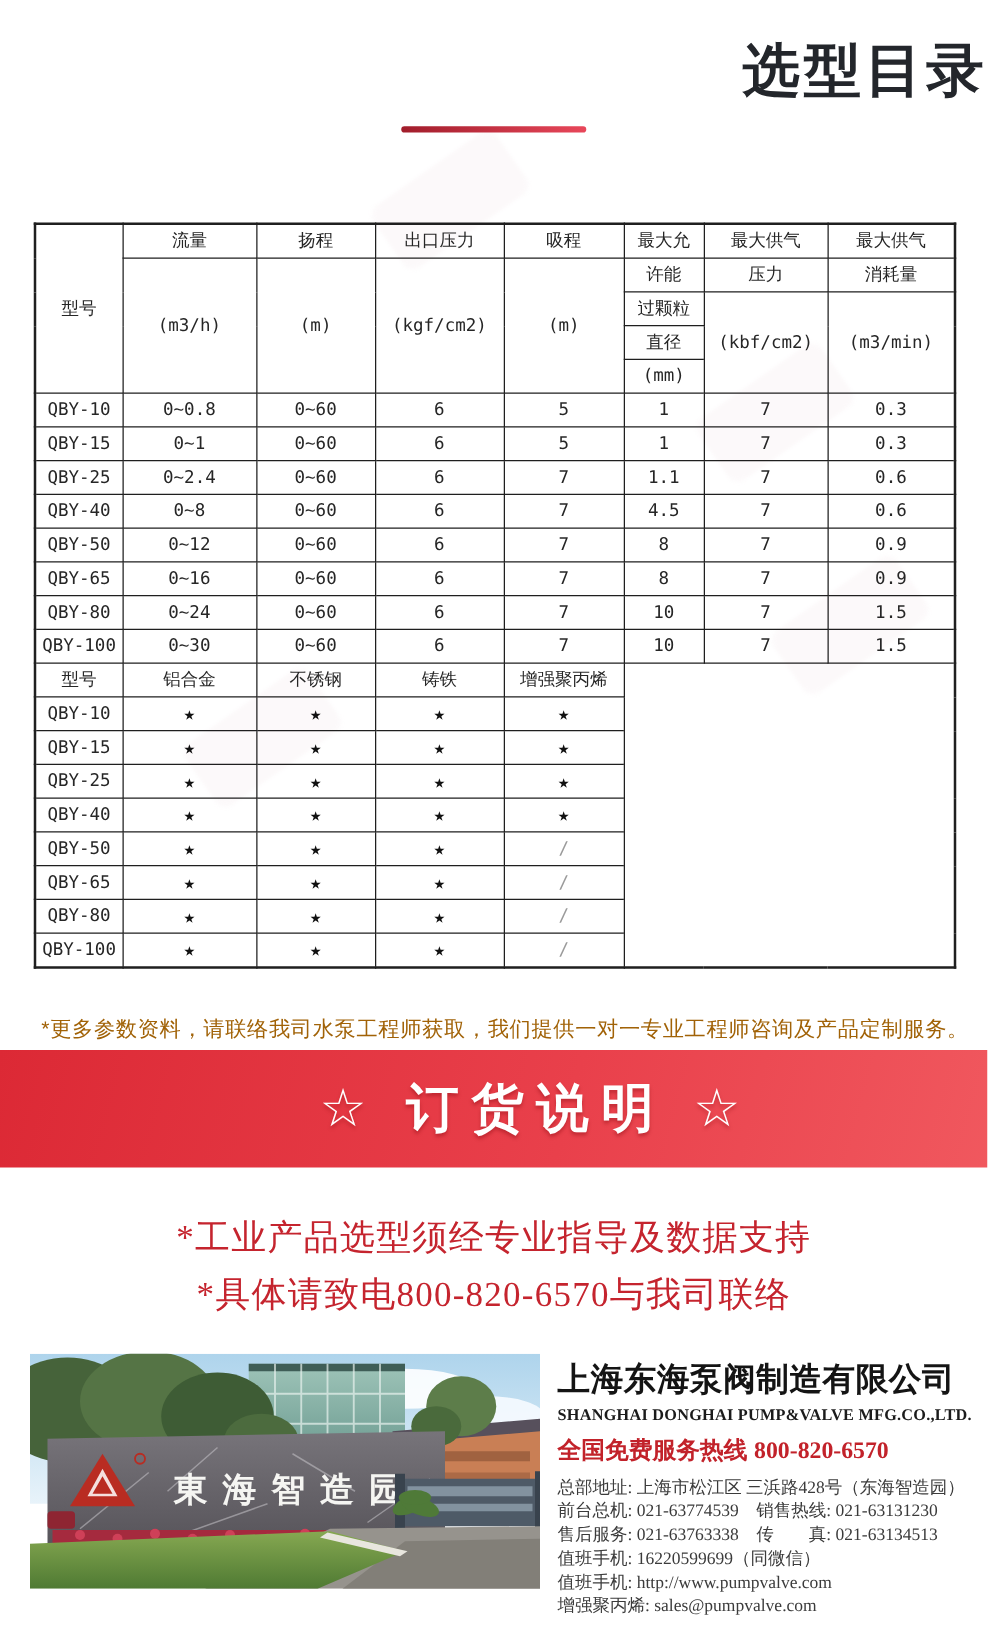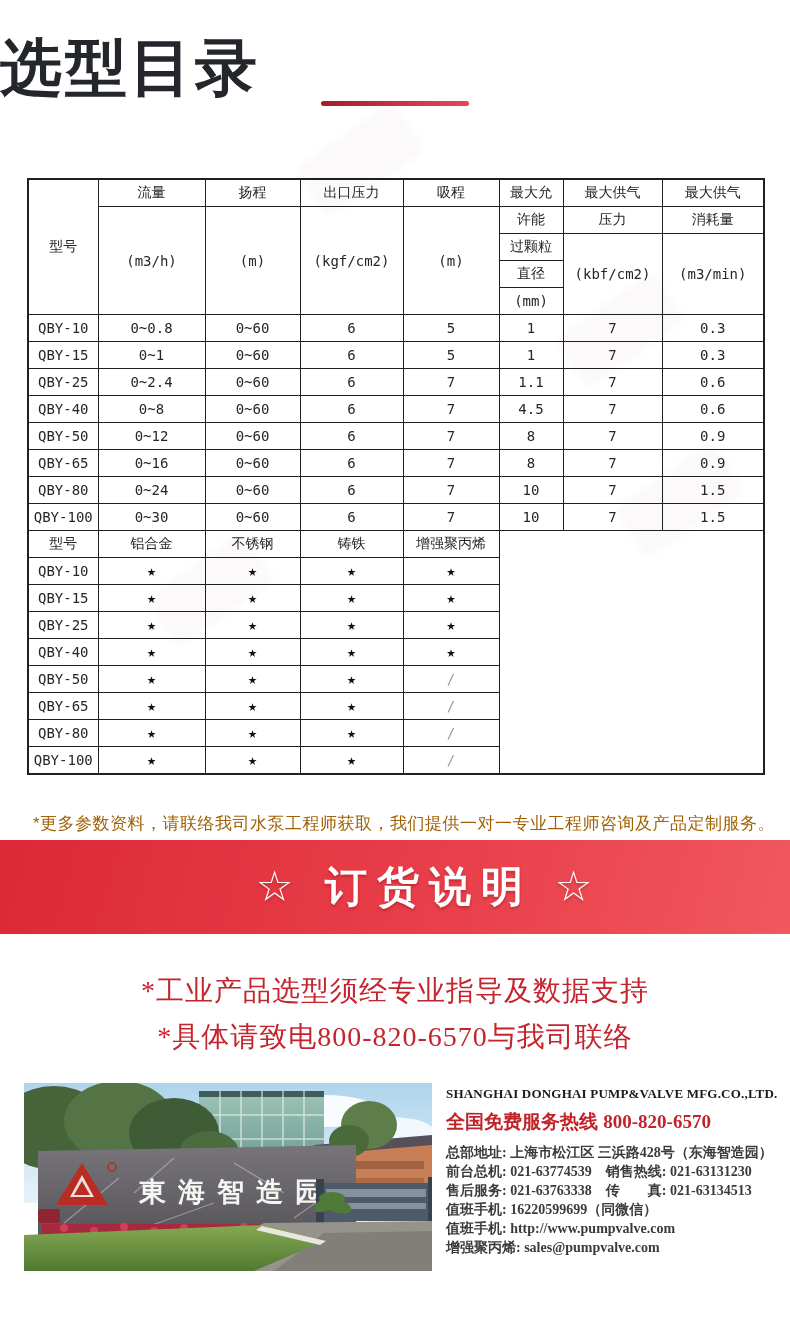"选型目录" .page-title { font-size: 62px -> 46px; text-align: left -> right }
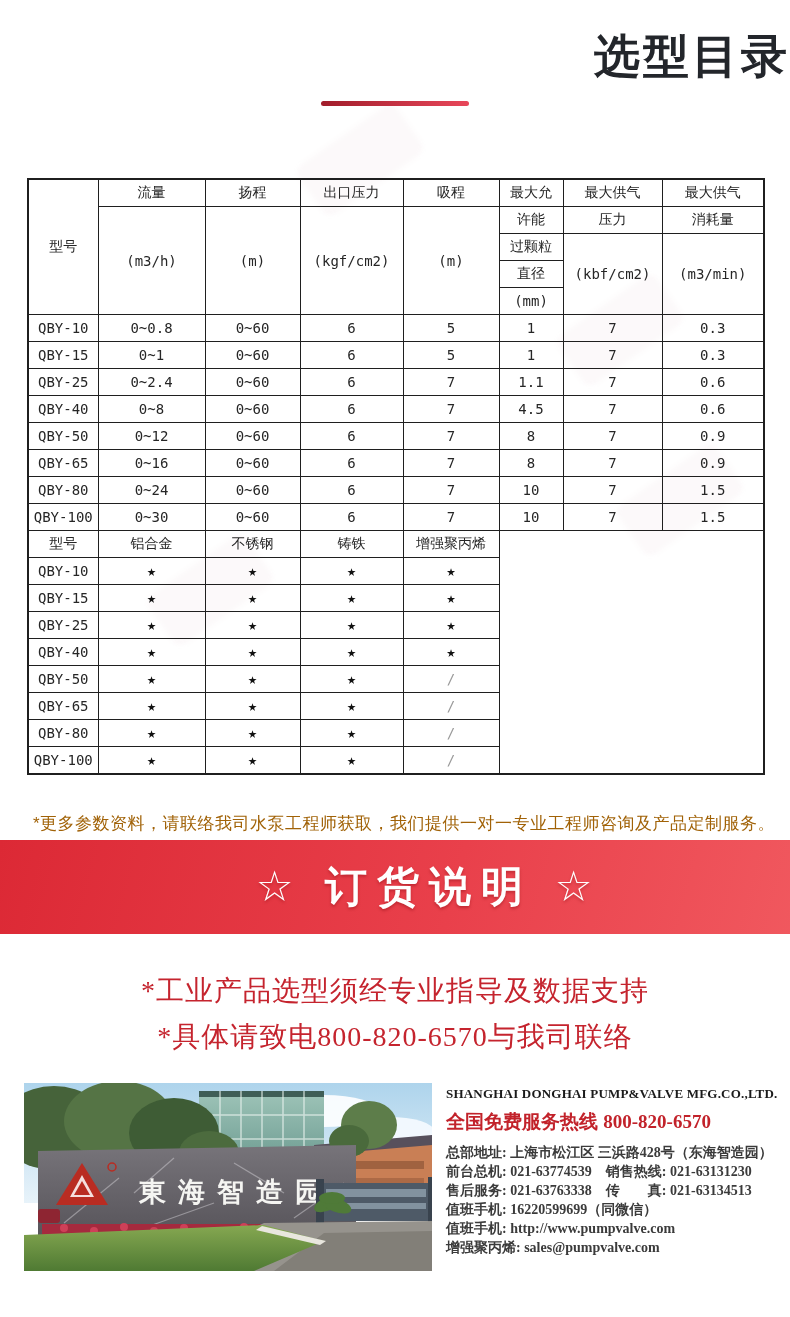"上海东海泵阀制造有限公司" div.company-cn { html: none -> <div>上海东海泵阀制造有限公司</div> }
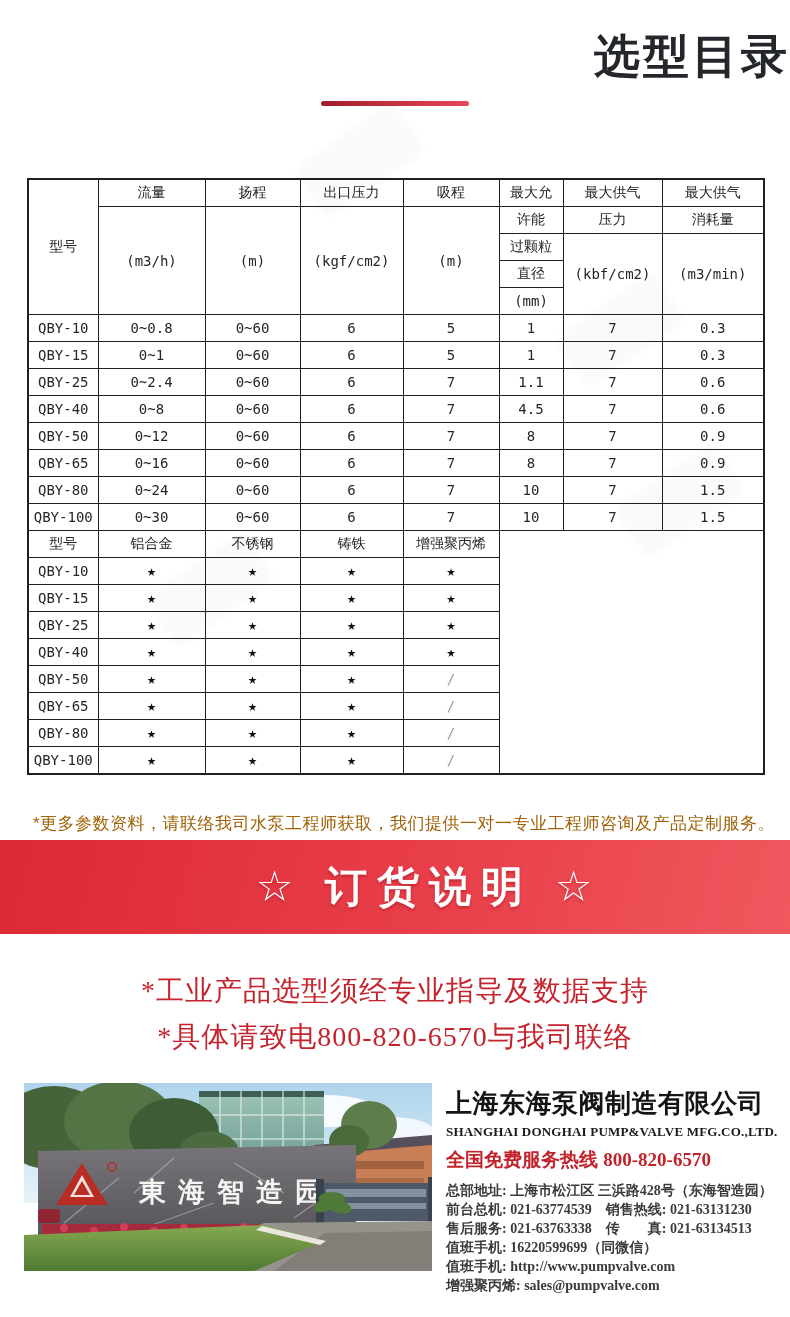"总部地址: 上海市松江区 三浜路428号（东海智造园）" .info-line { font-weight: bold -> normal }
